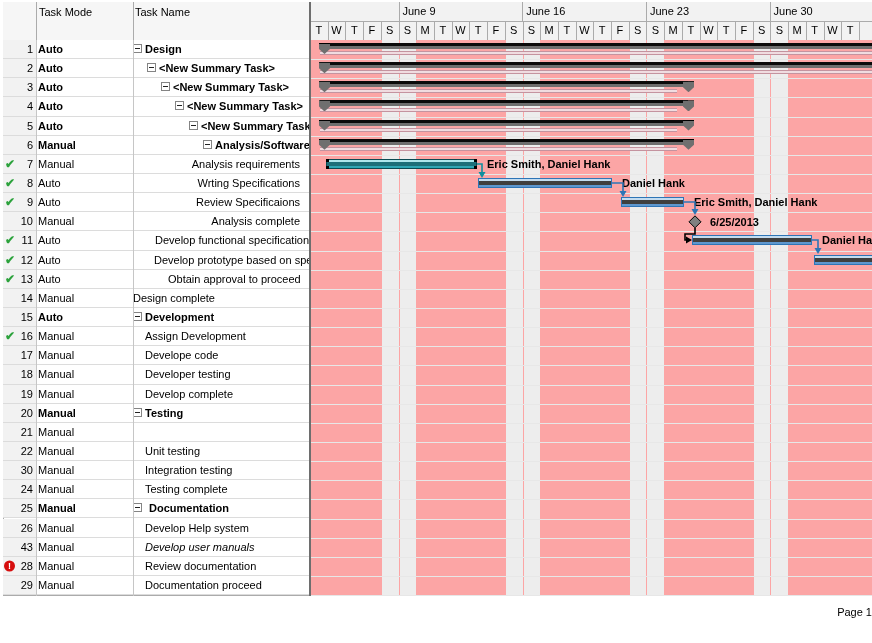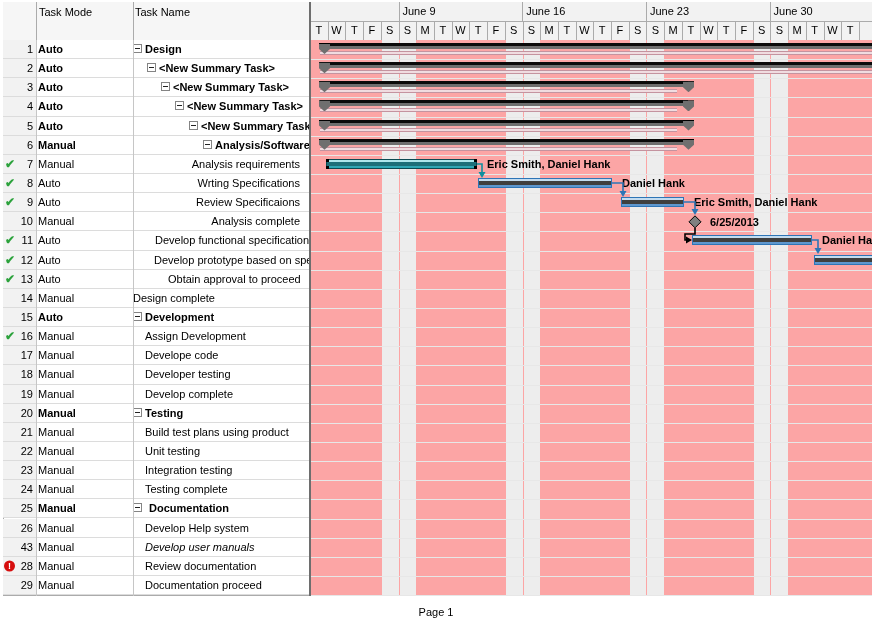"Build test plans using product" div.cell { html: <div> <div>Build test plans using product</div> </div> -> none }
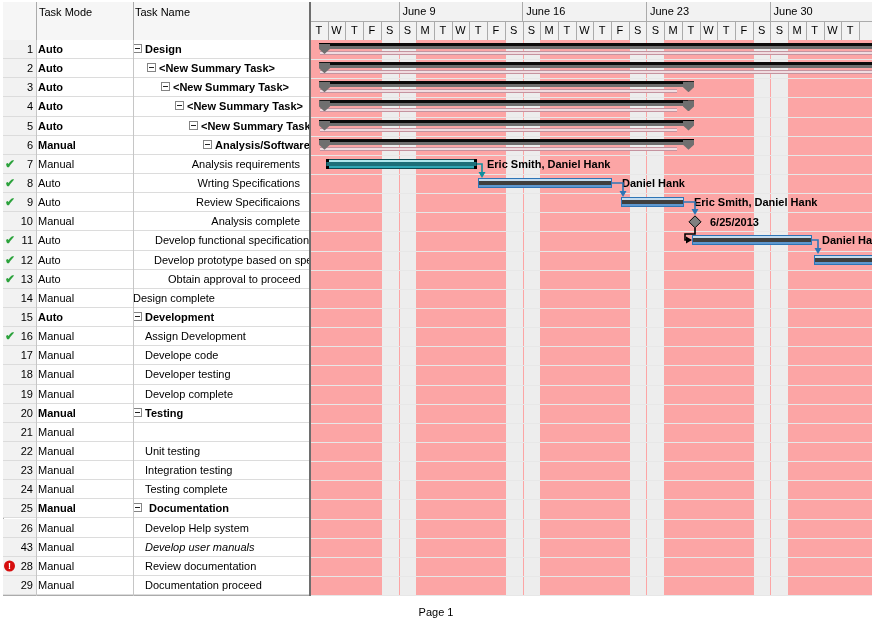"23" div.num { text: 23 -> 30 }
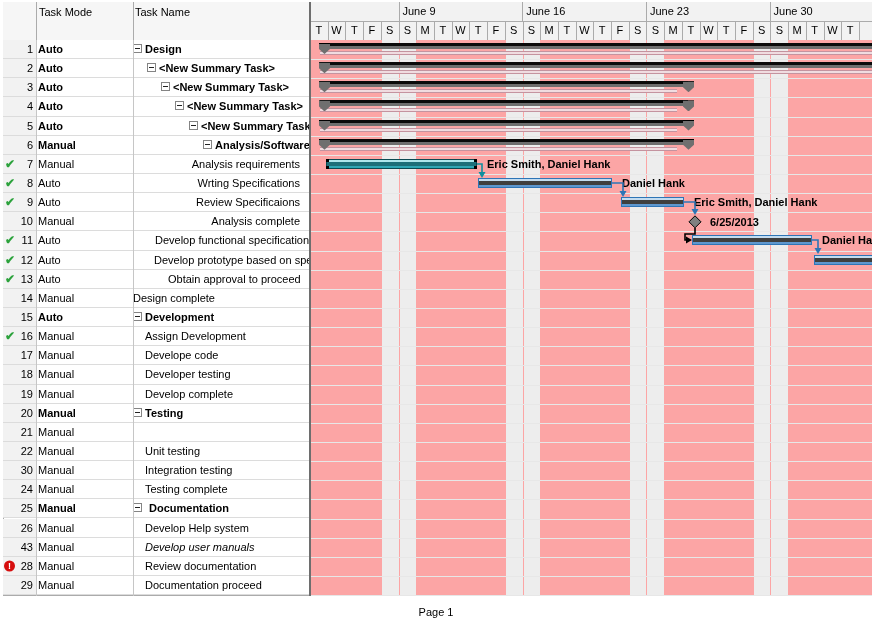"Page 1" .footer { text-align: center -> right }
